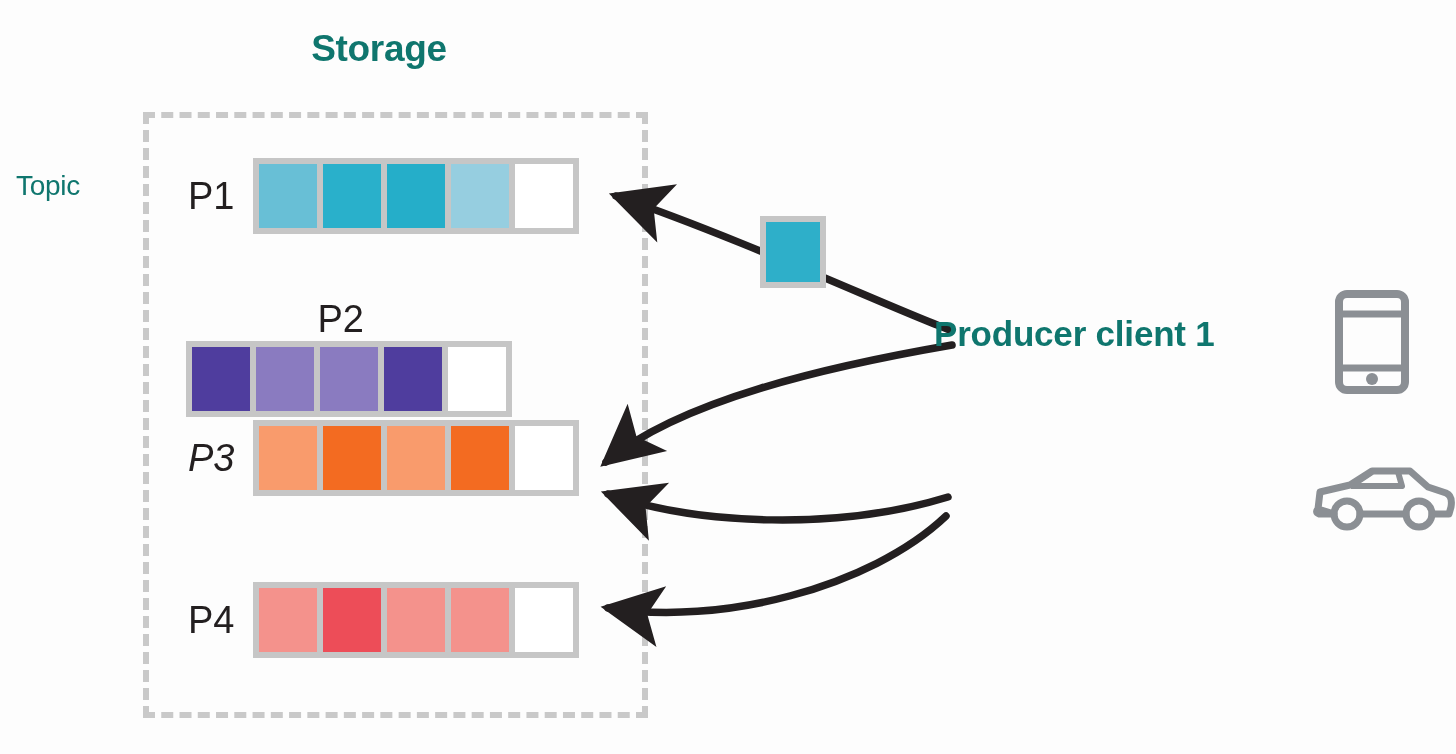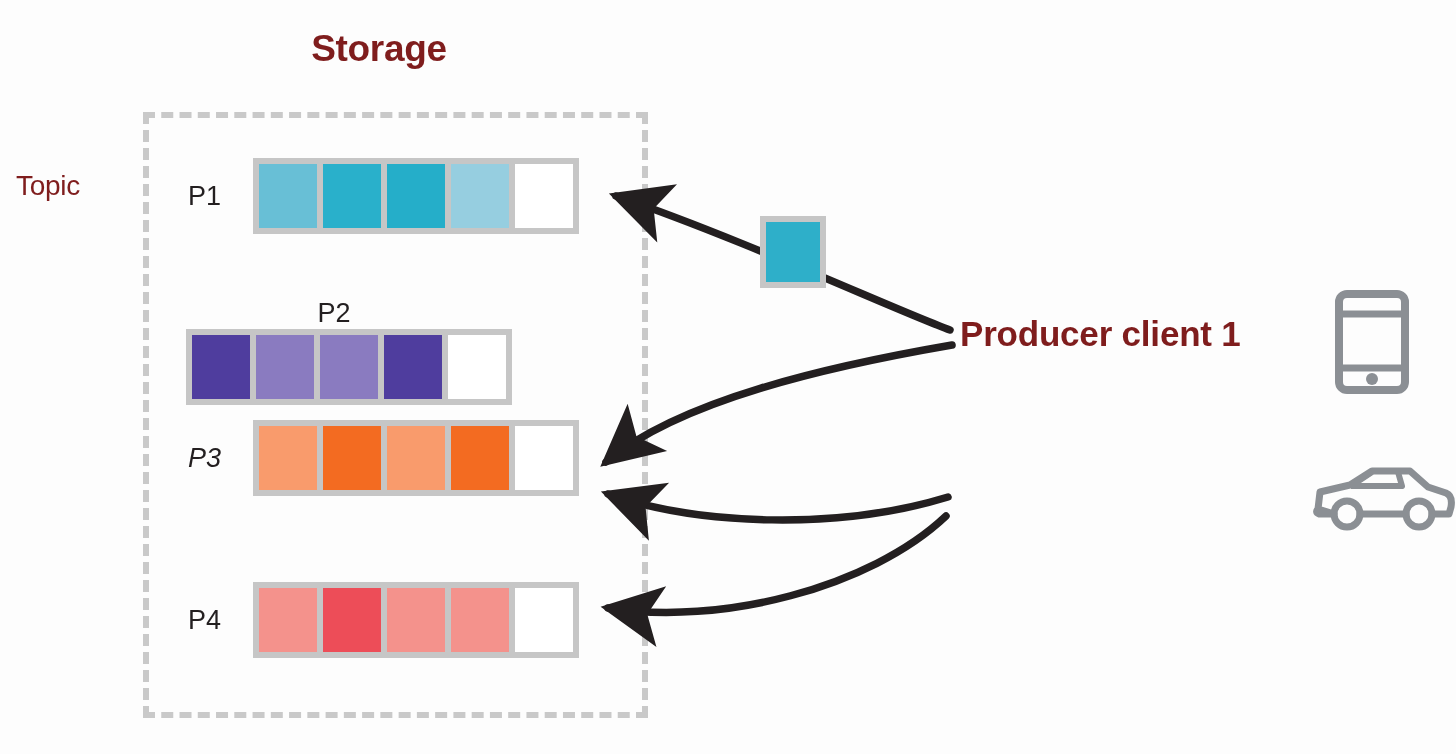"Storage" .lbl { color: #7f1d1d -> #0f766e }
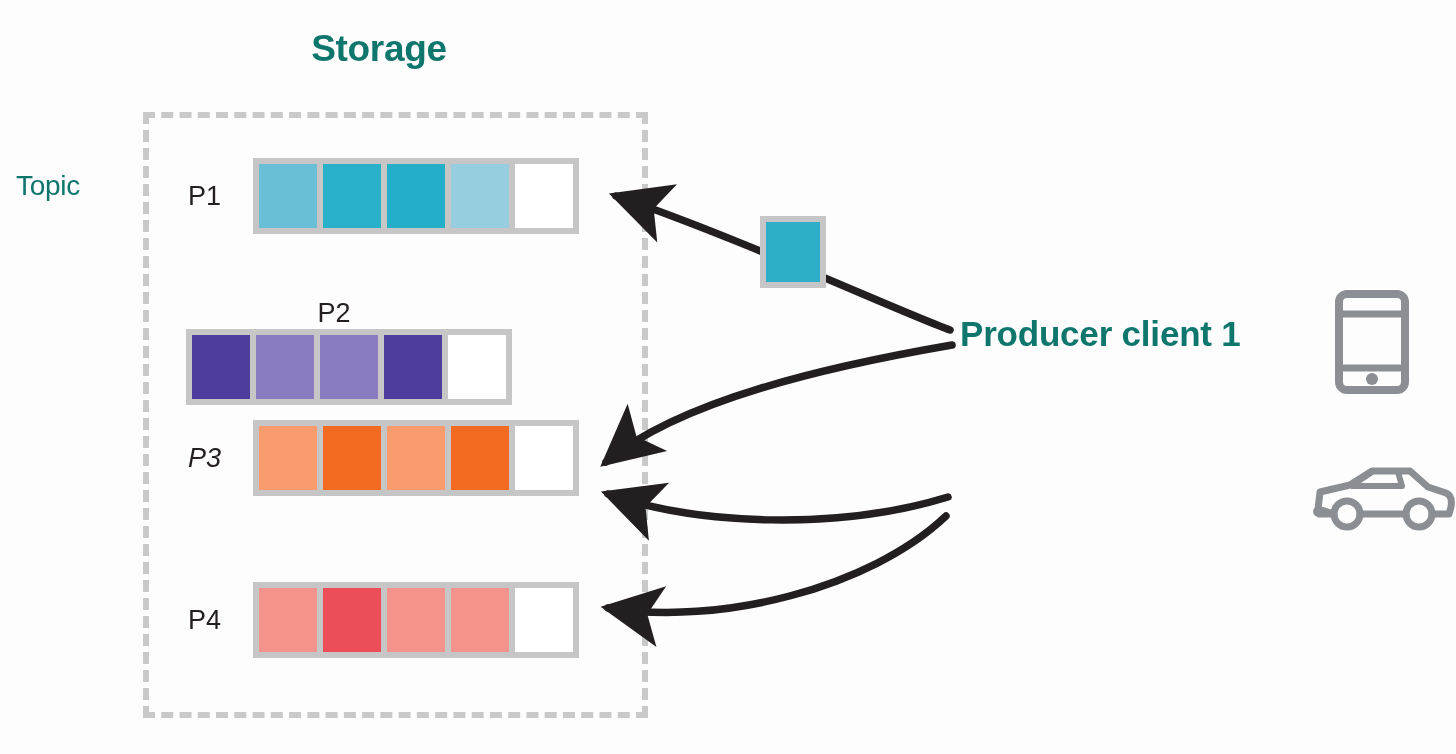"P1" .partition-name { font-size: 27px -> 38px }
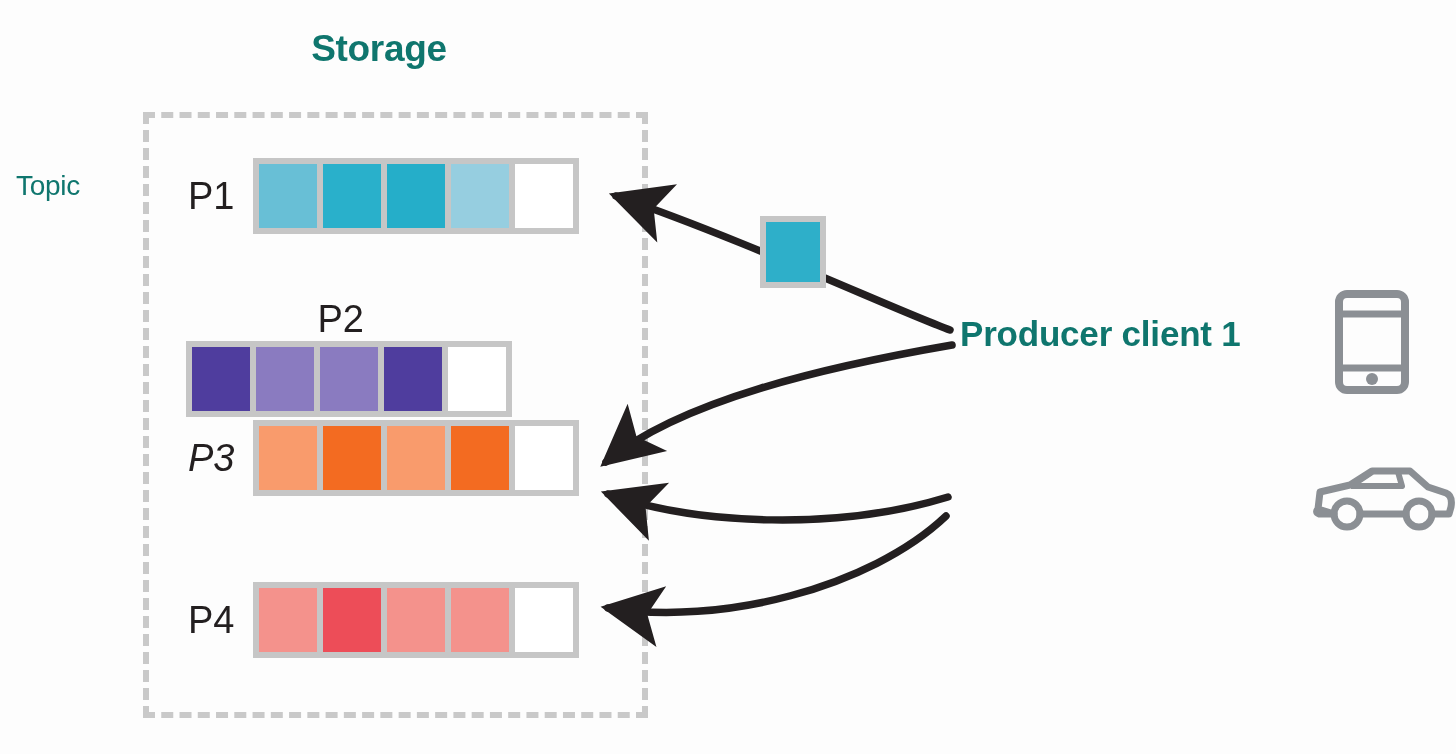"Producer client 1" #producer-1-label { left: 960px -> 934px }
